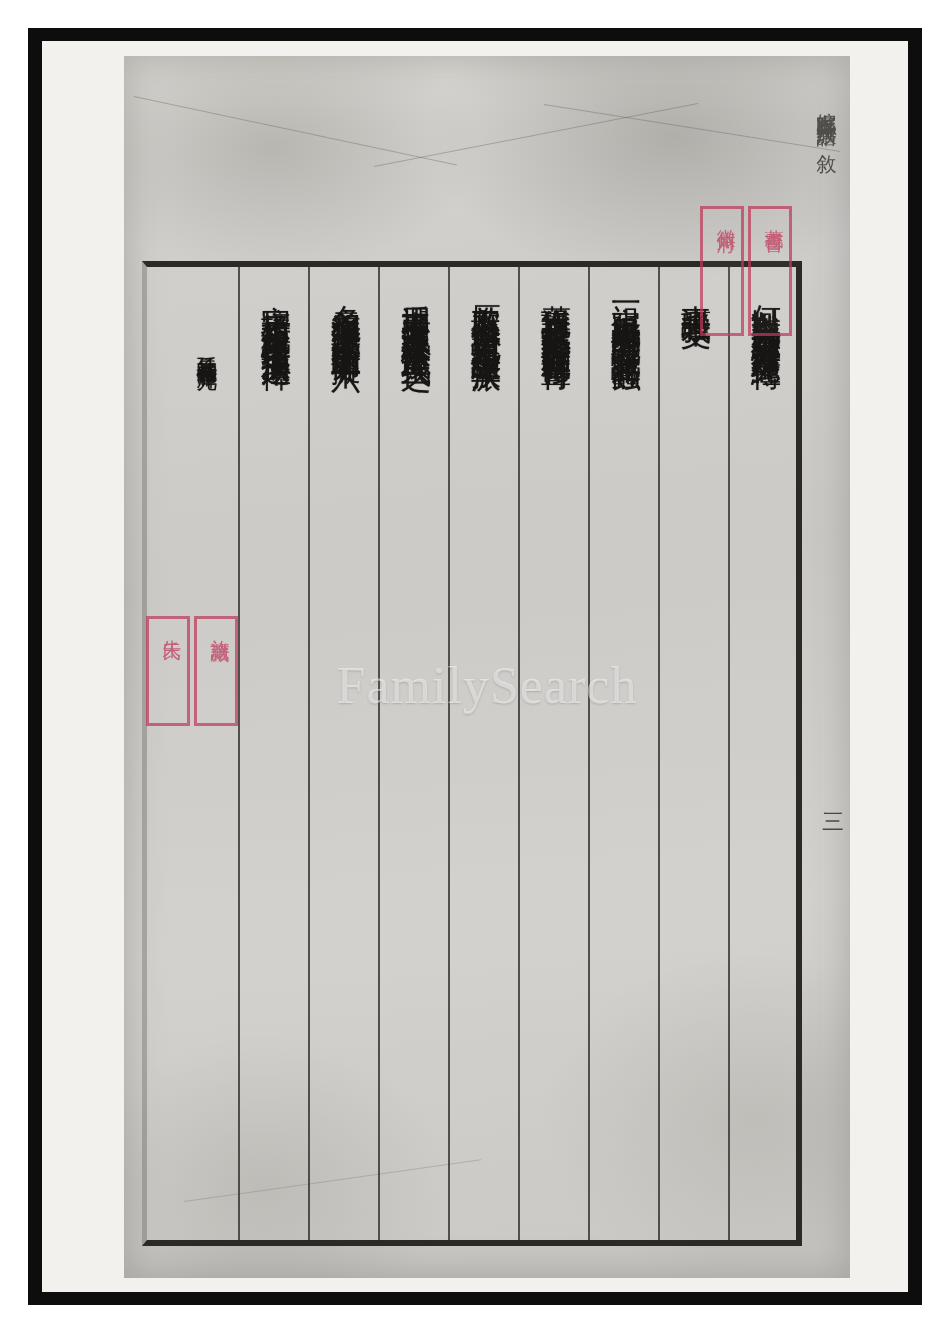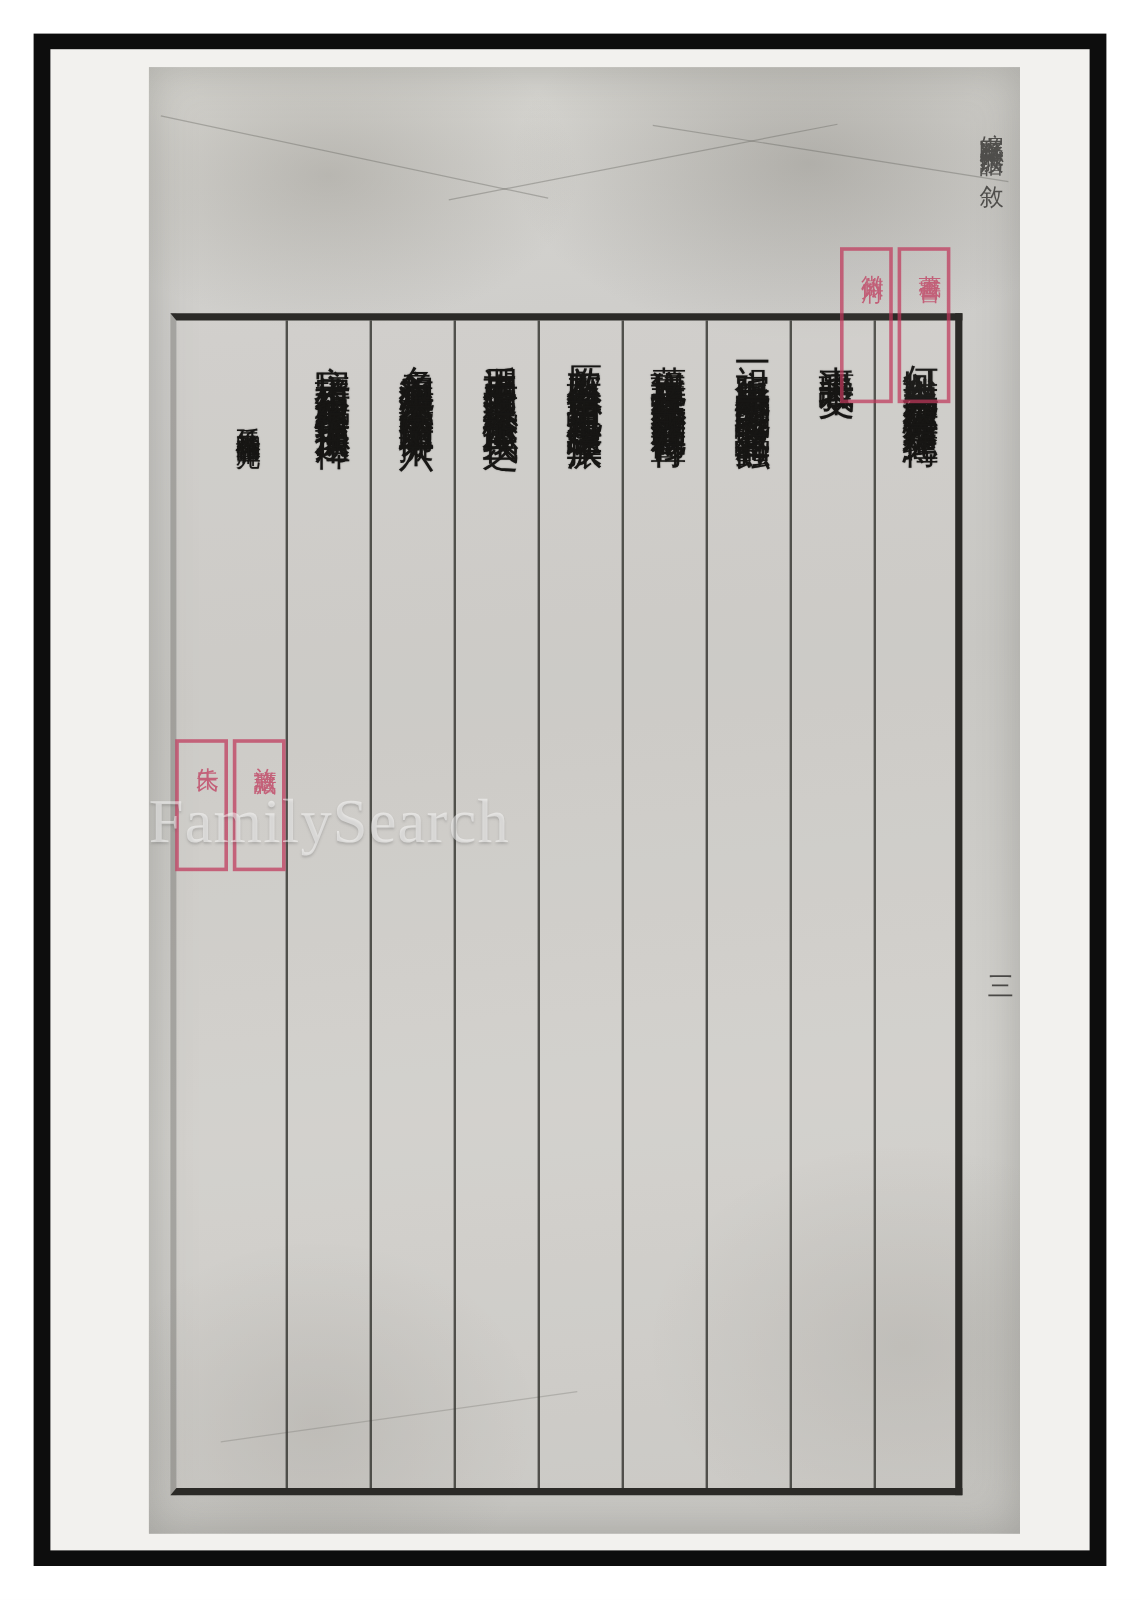"FamilySearch" #watermark { text-align: none -> center }
